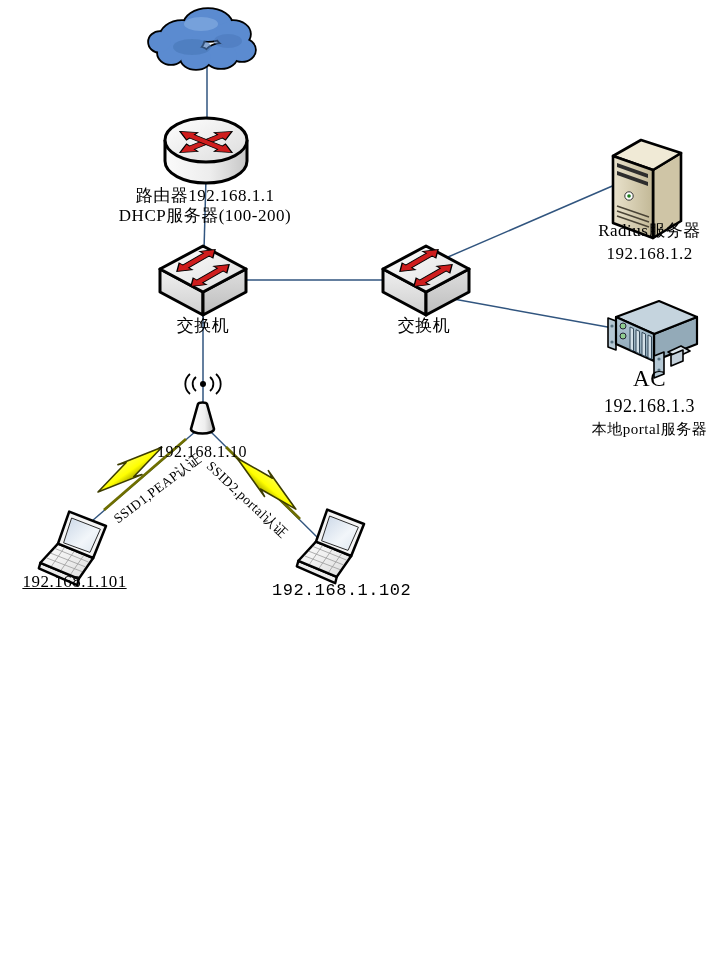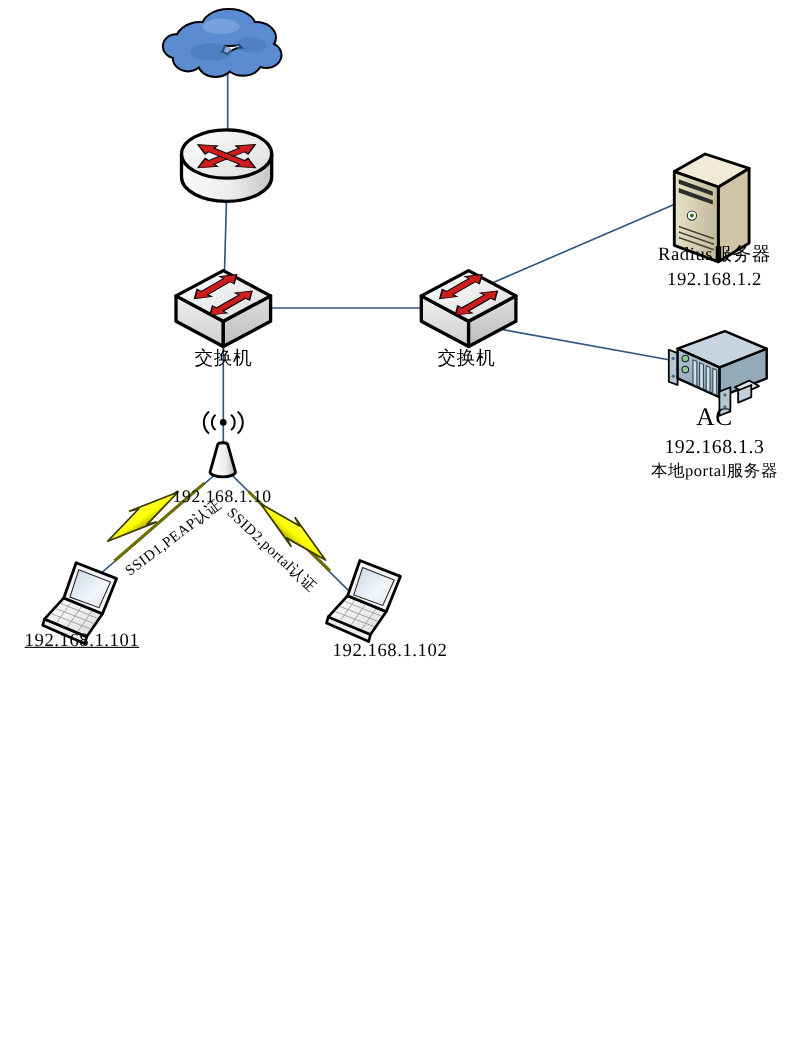"路由器192.168.1.1" div.lbl { html: none -> <div>路由器192.168.1.1</div> }
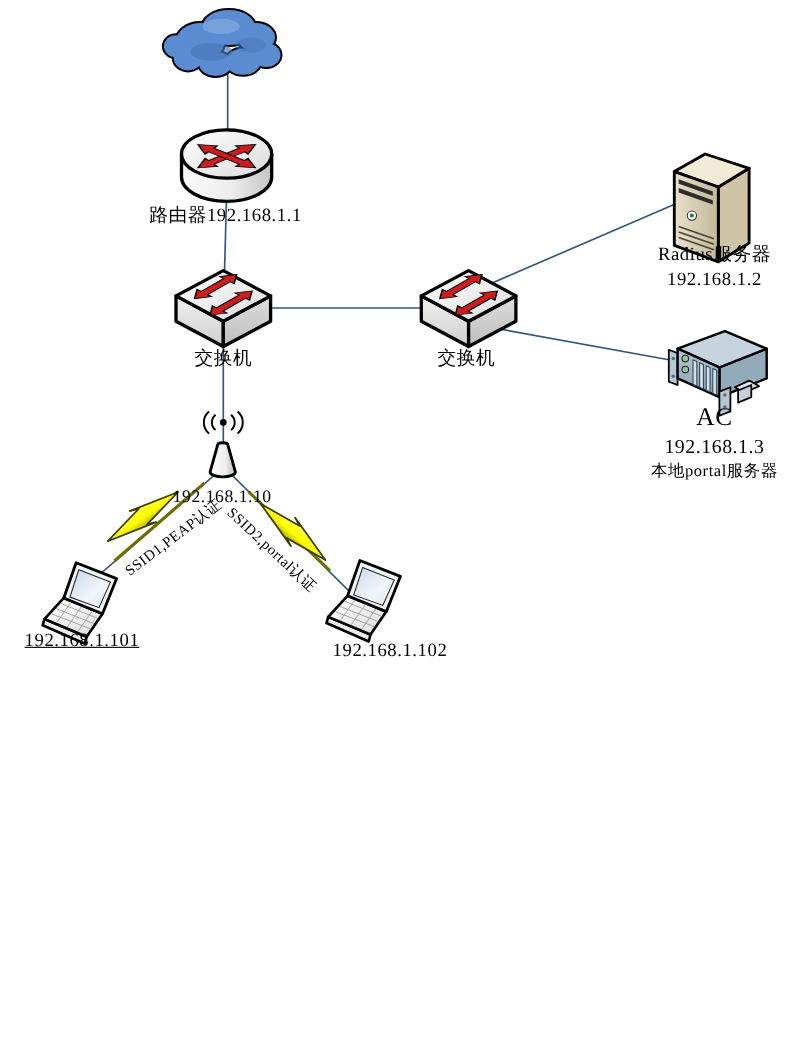"DHCP服务器(100-200)" div.lbl { html: none -> <div>DHCP服务器(100-200)</div> }
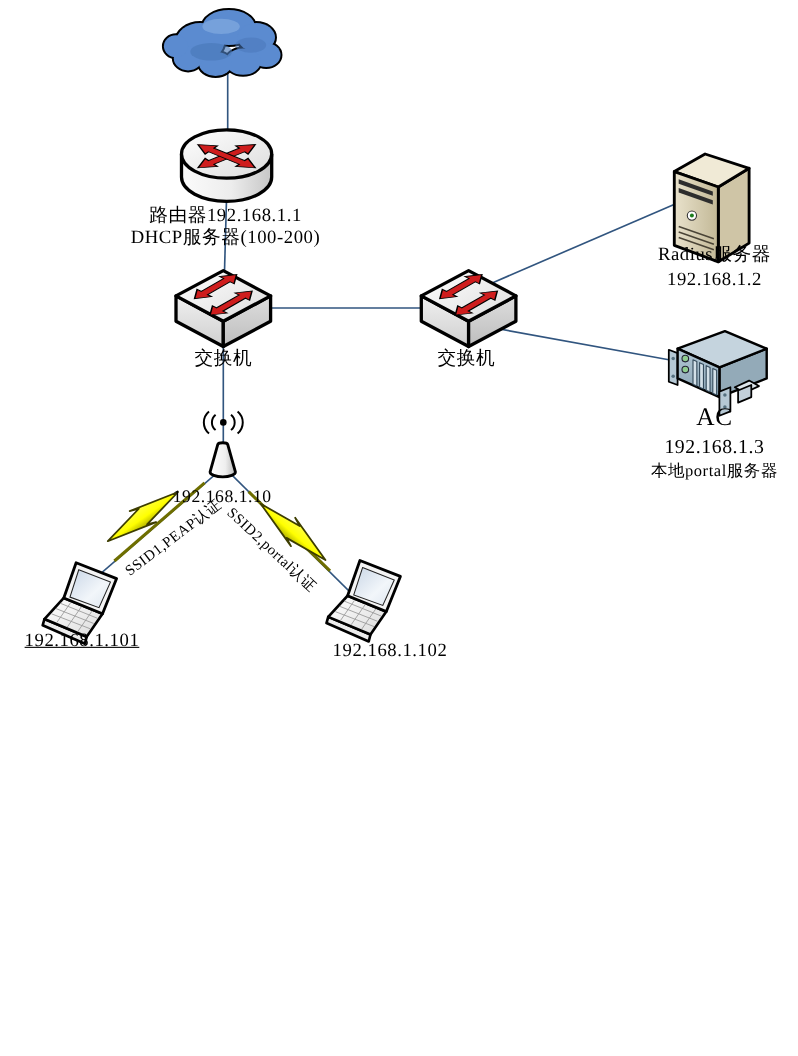"192.168.1.102" div.lbl { font-family: none -> Liberation Mono, monospace; left: 292px -> 272px }
